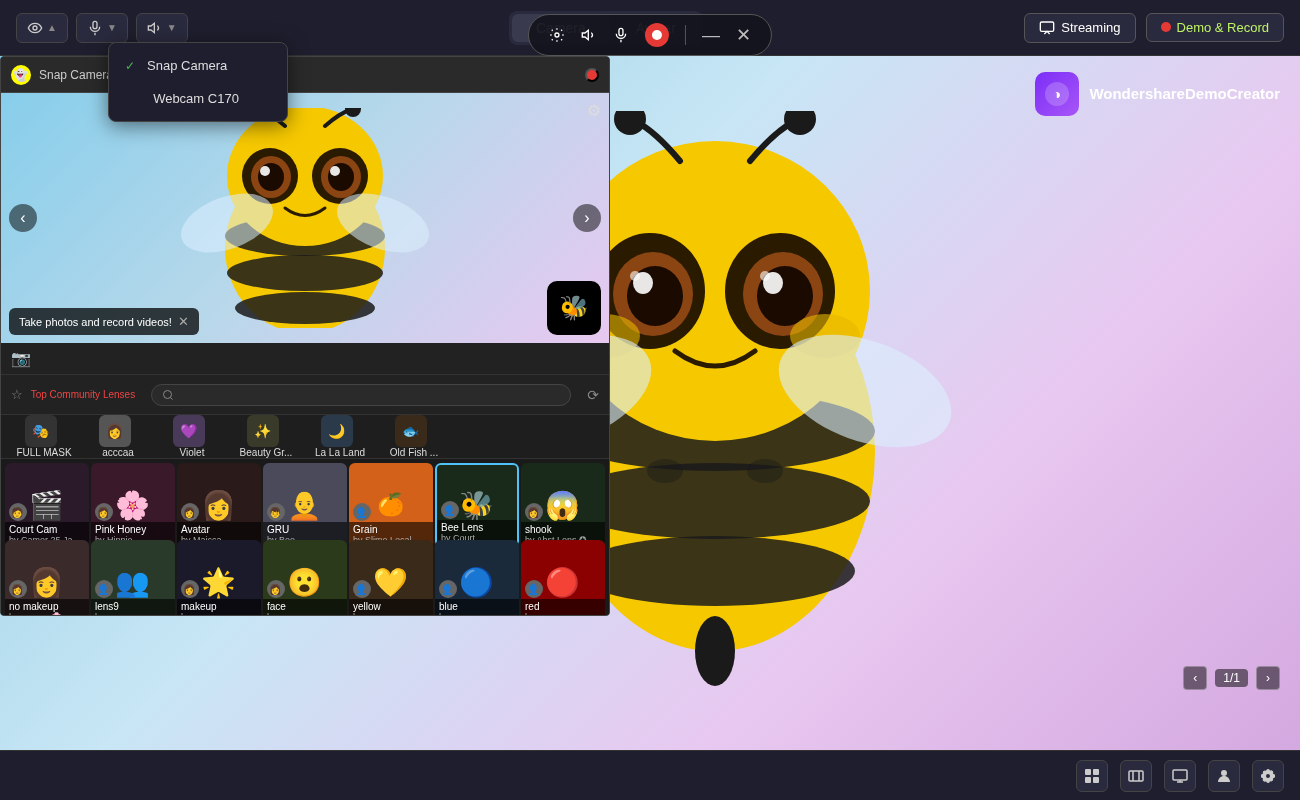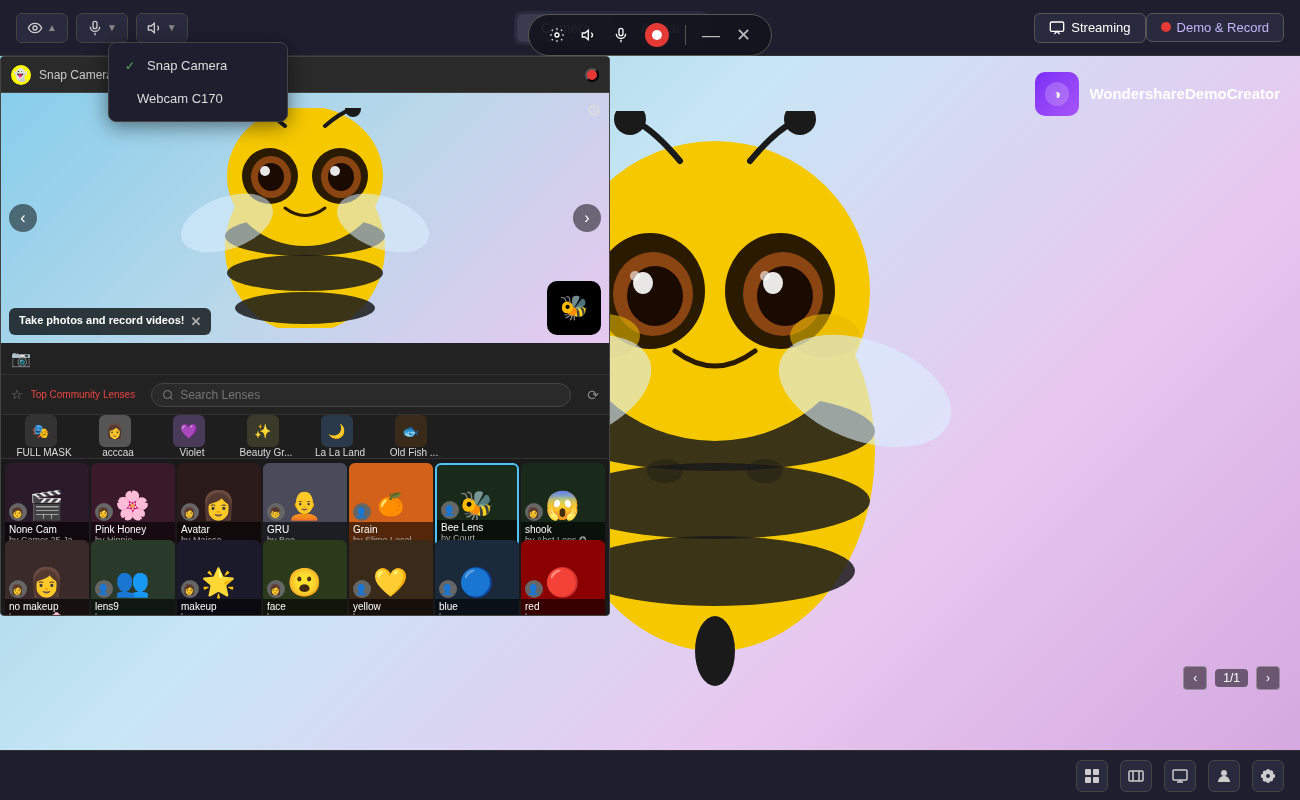"Streaming" .top-bar-right { gap: 0 -> 10px }
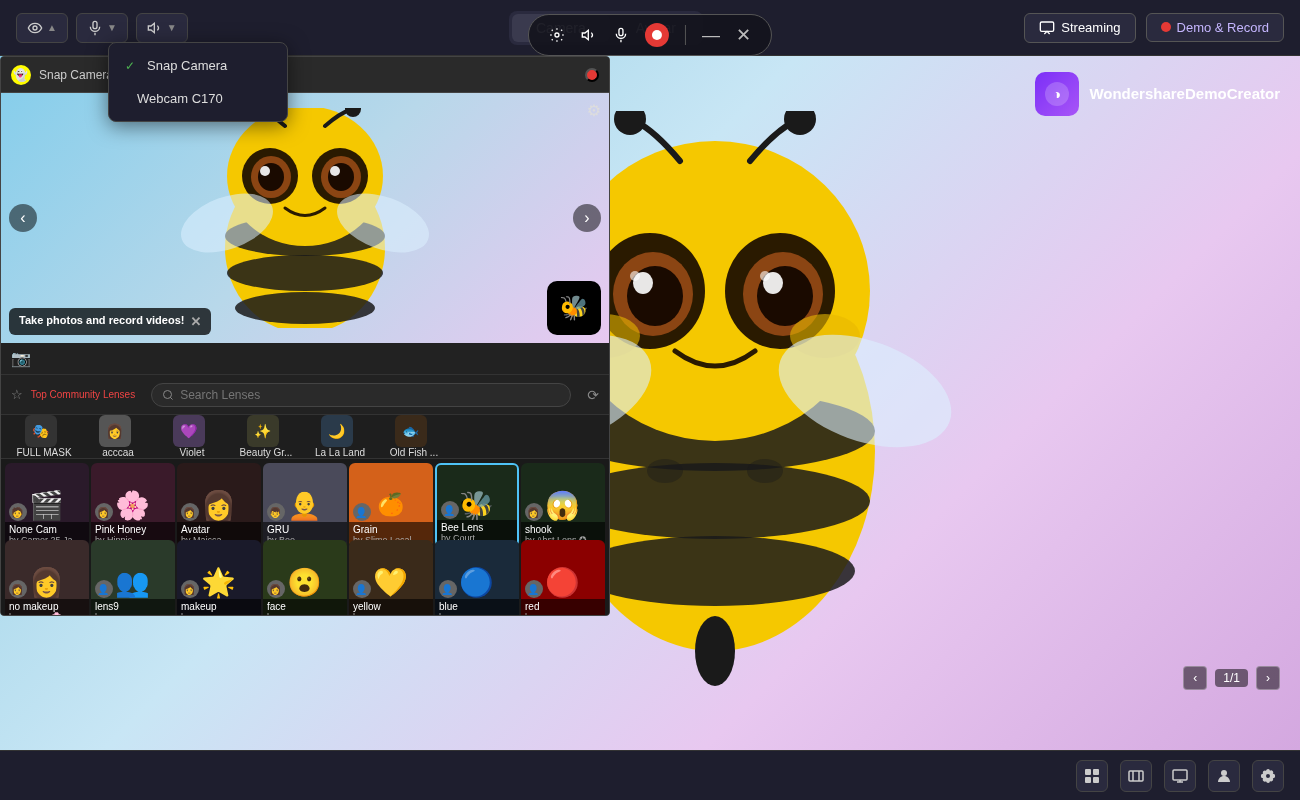"Demo & Record" .demo-record-btn { color: #c4b5fd -> #bef264 }
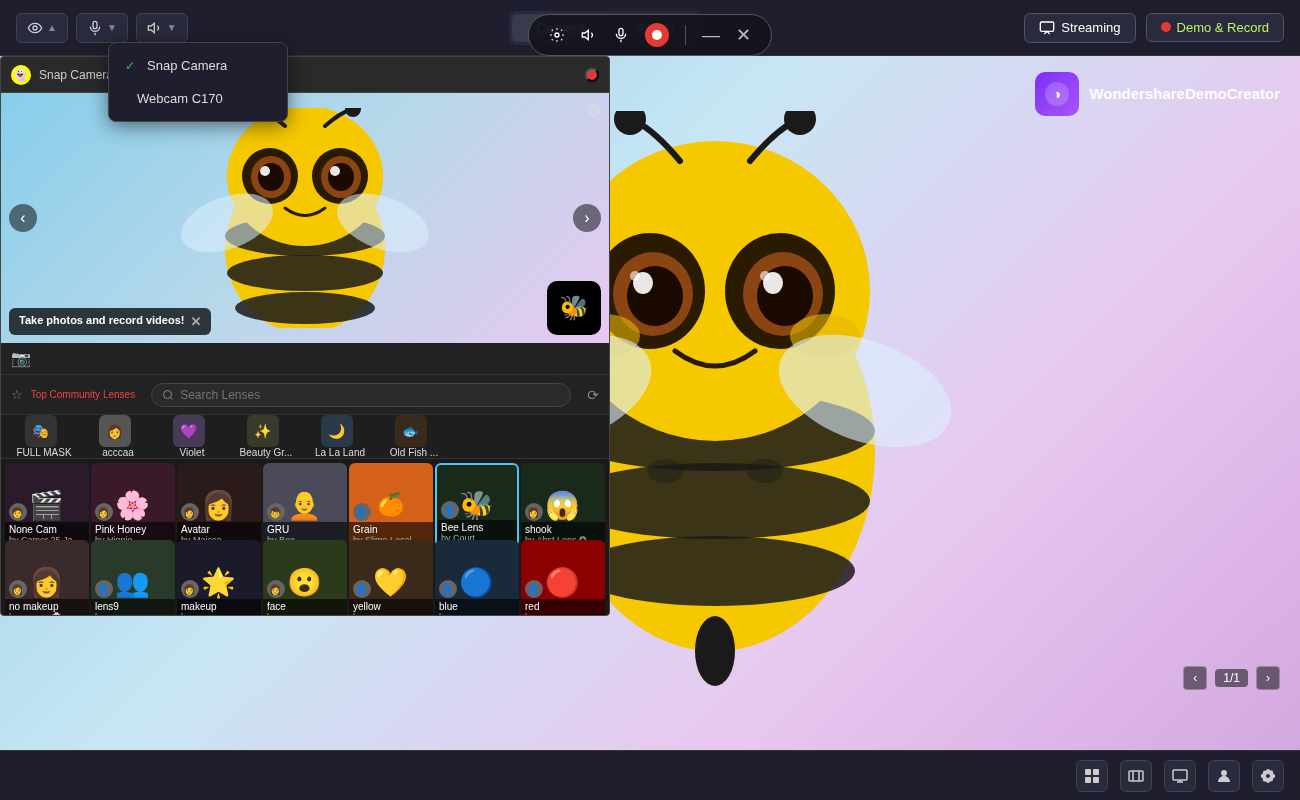"Webcam C170" .dropdown-item.no-check { justify-content: none -> center; padding-left: 28px -> 12px }
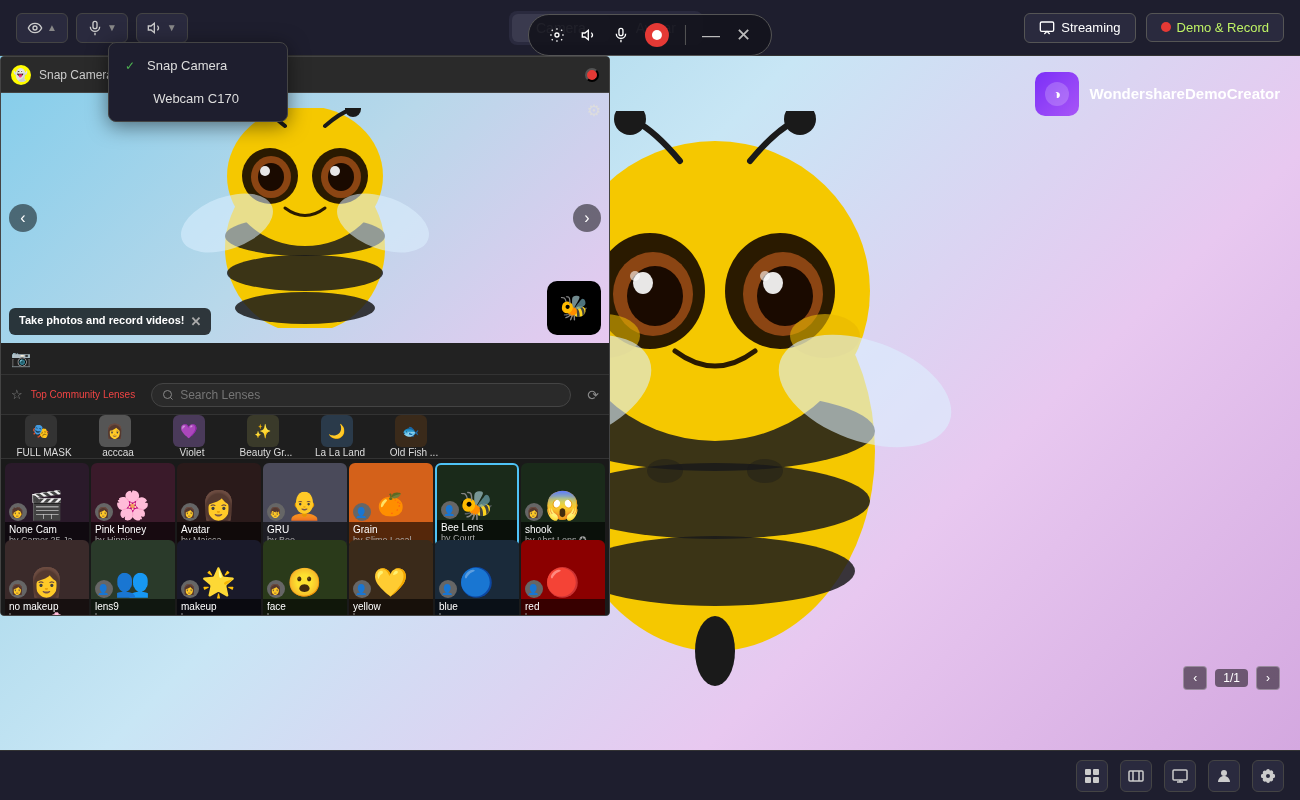"Take photos and record videos!" .snap-toast { align-items: flex-start -> center; font-weight: bold -> none }
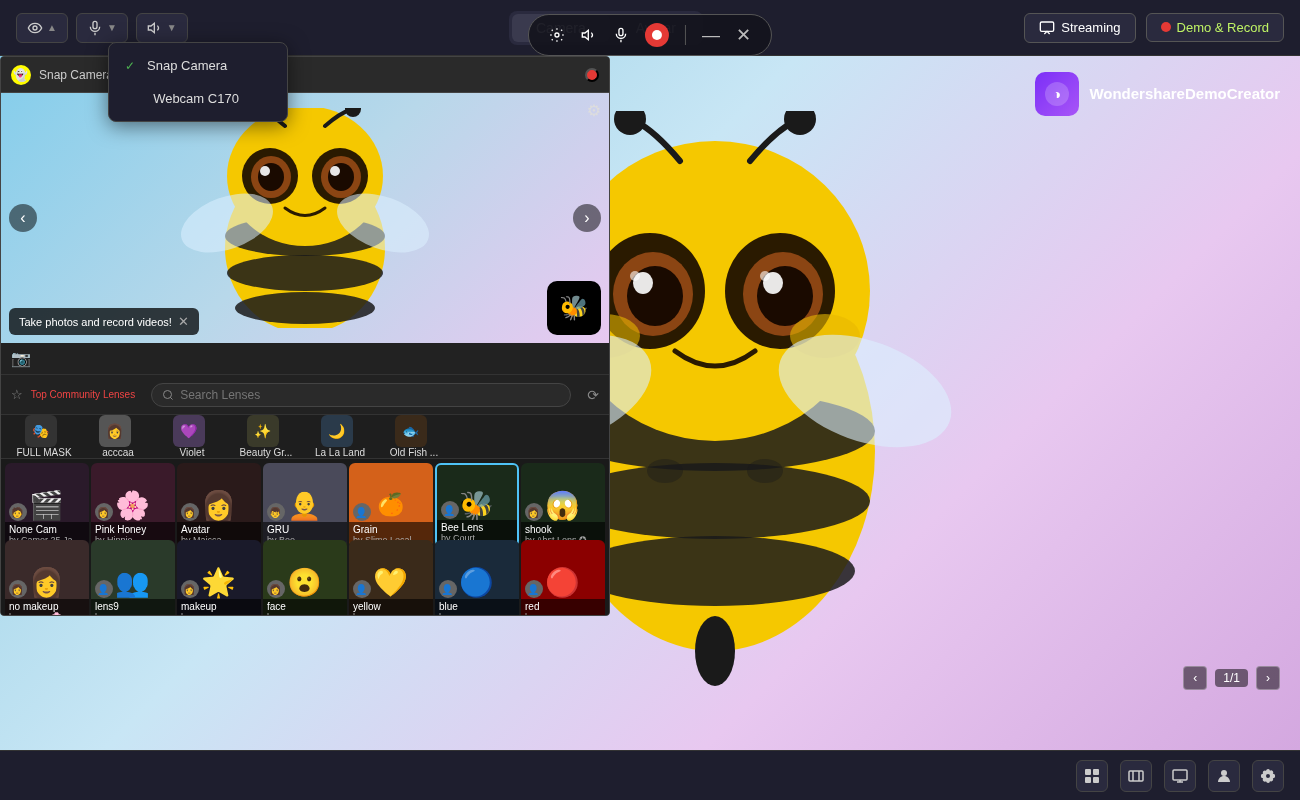"Search Lenses" input { html: <input> -> none }
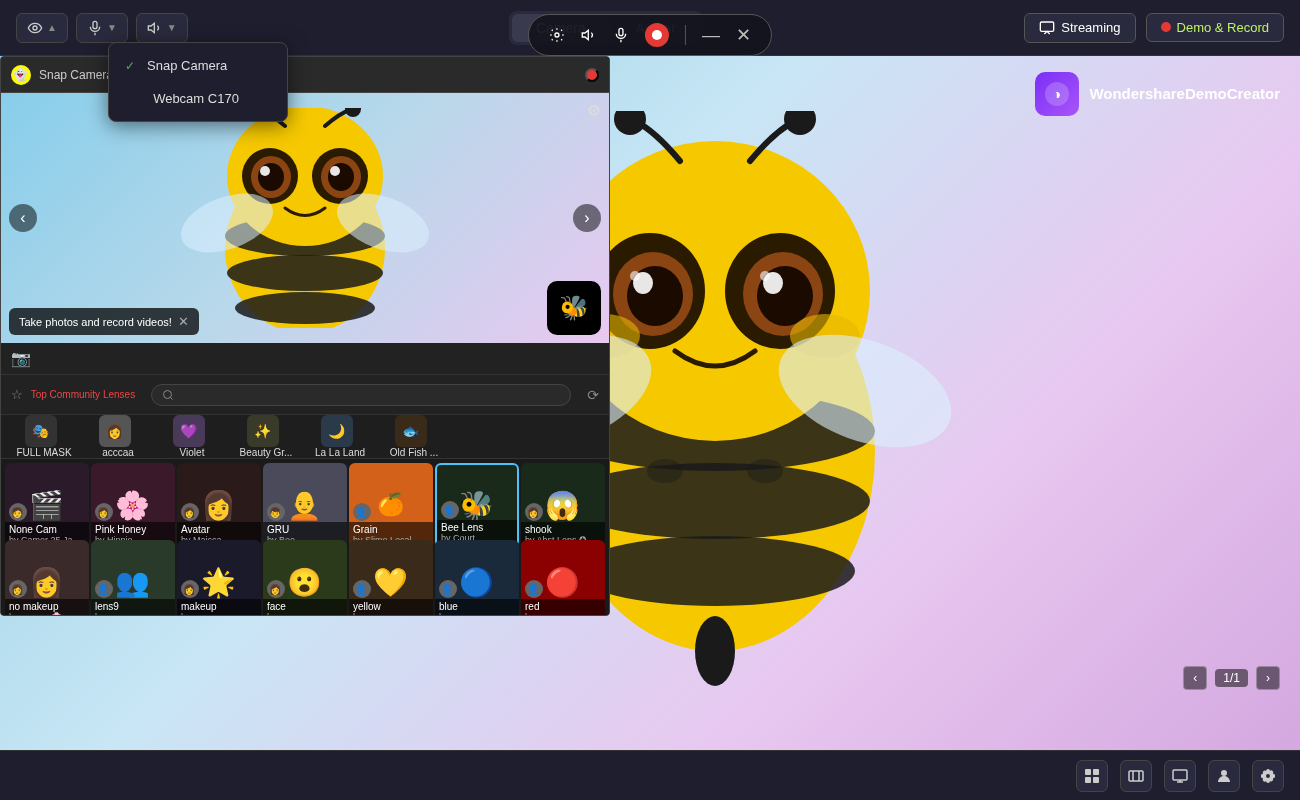"None Cam" div.lens-cell-name { text: None -> Court }
